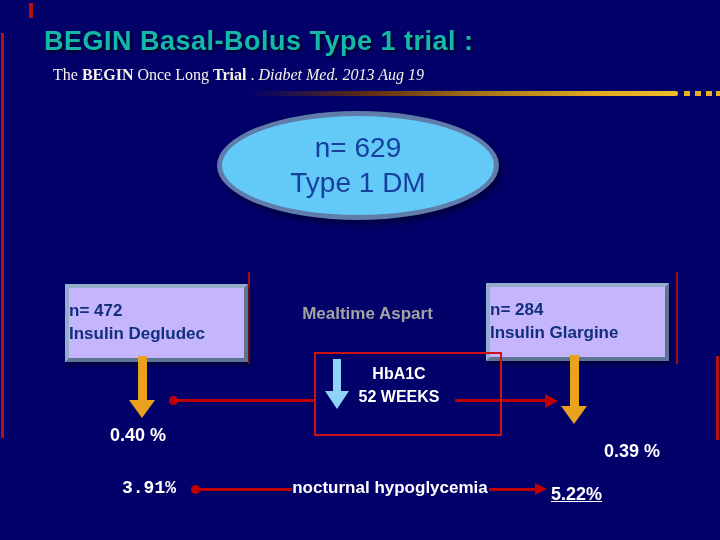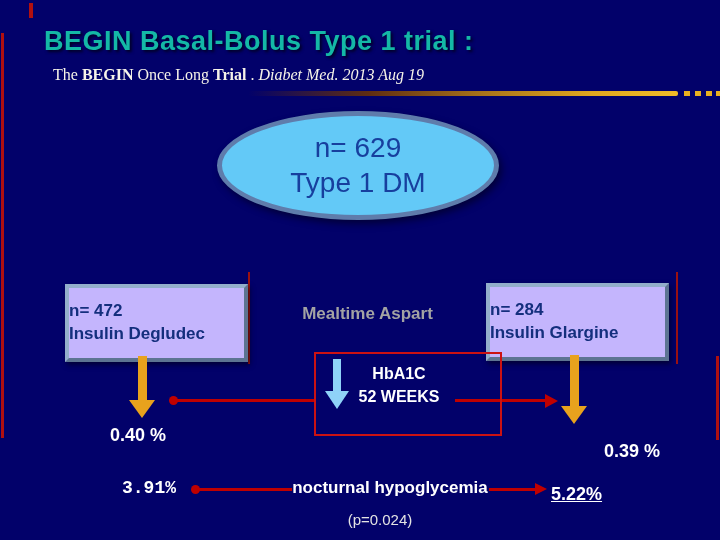"(p=0.024)" div.pvalue { html: <div>(p=0.024)</div> -> none }
